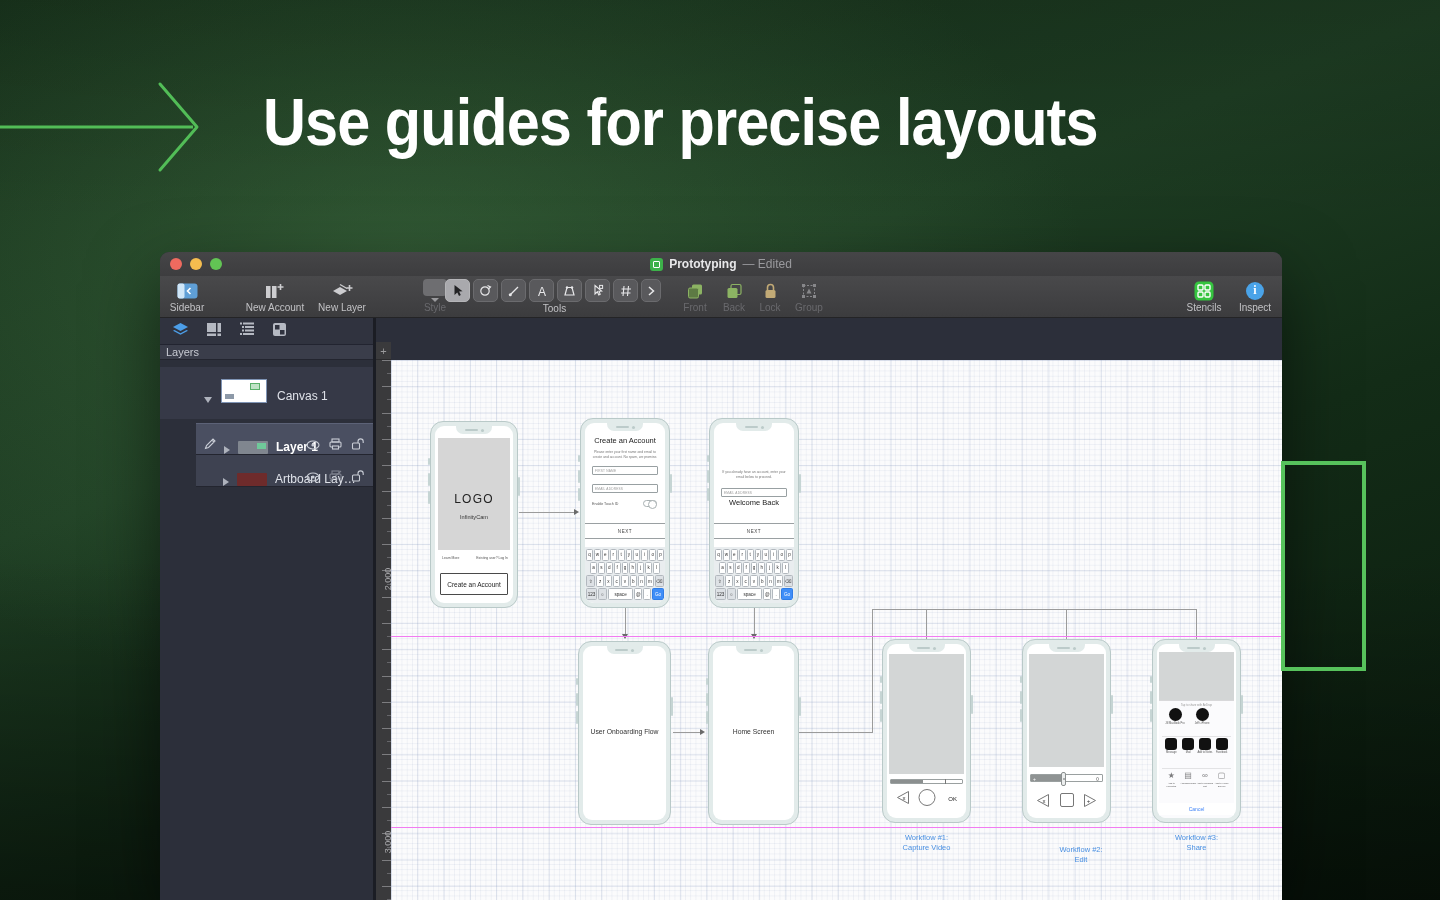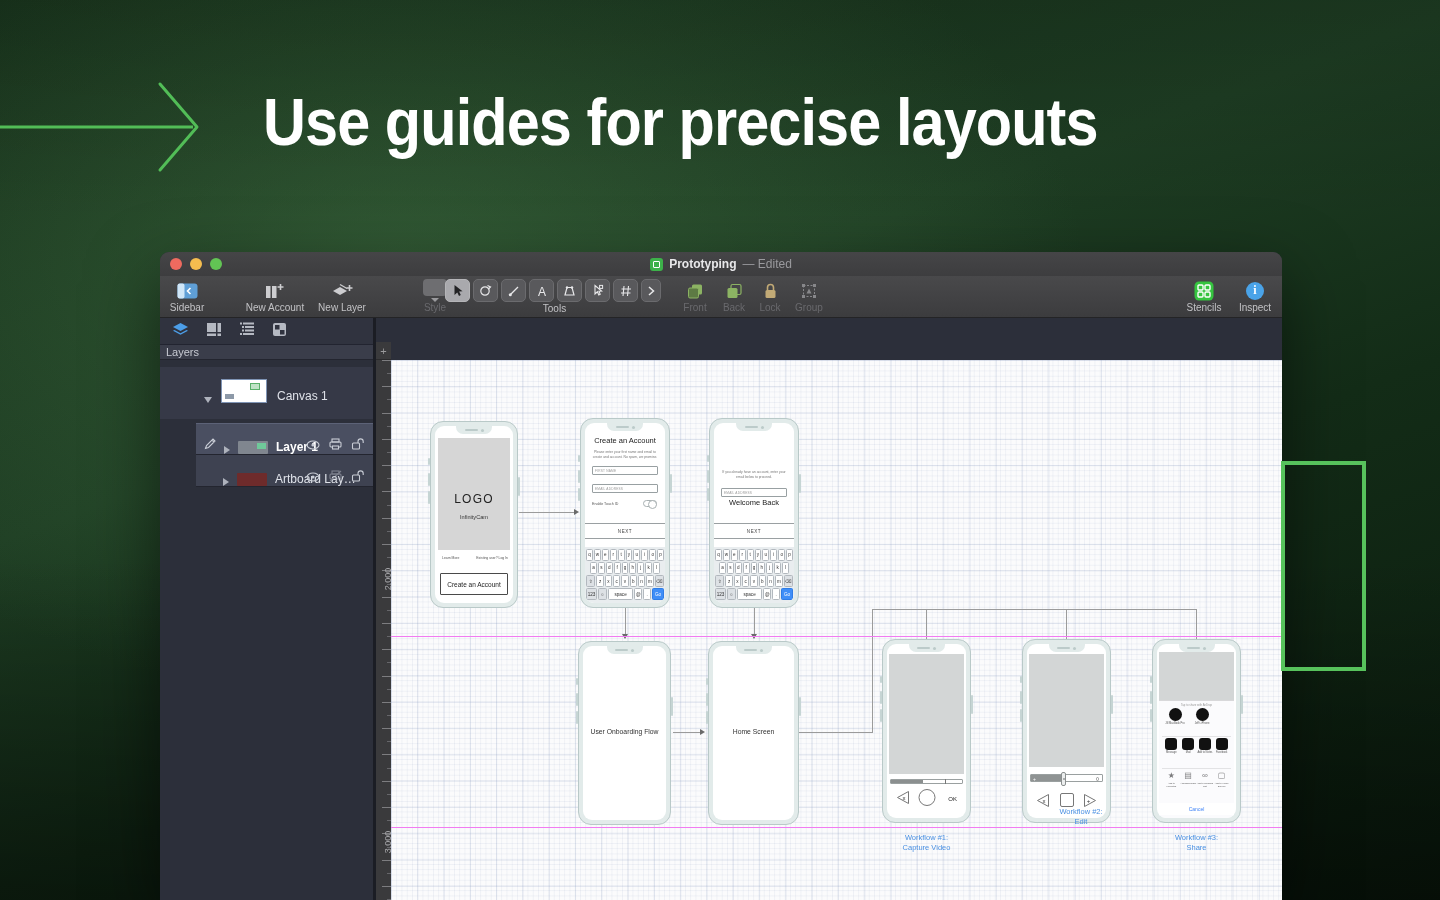"Workflow #2:" div.wf-label { top: 447px -> 485px }
